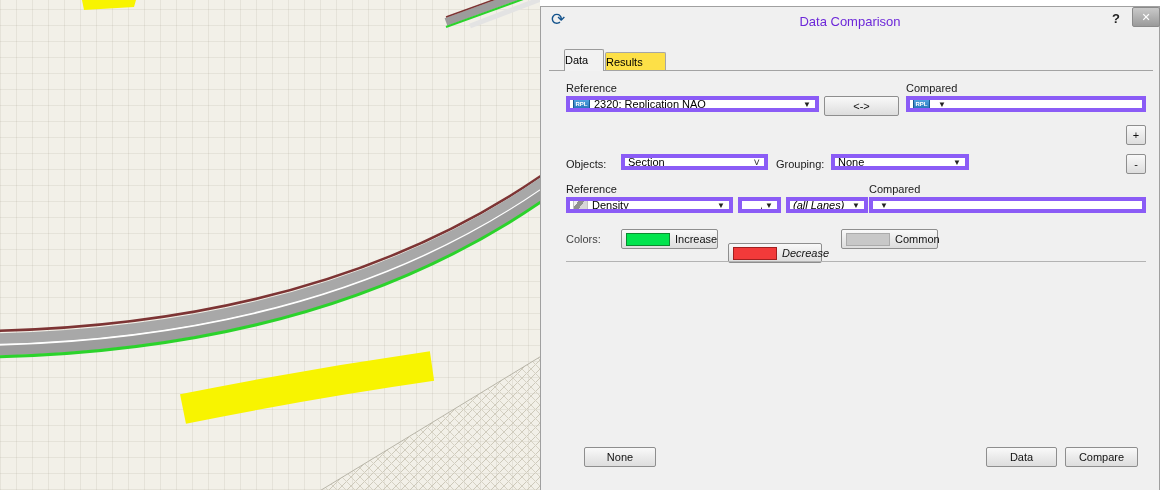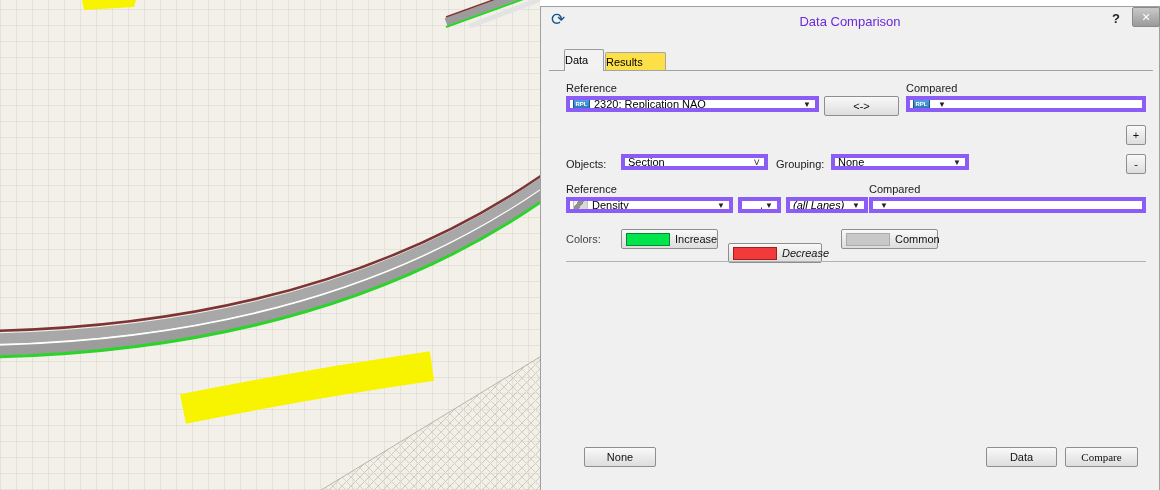"Compare" div.btn { font-family: Liberation Serif, serif -> none }
